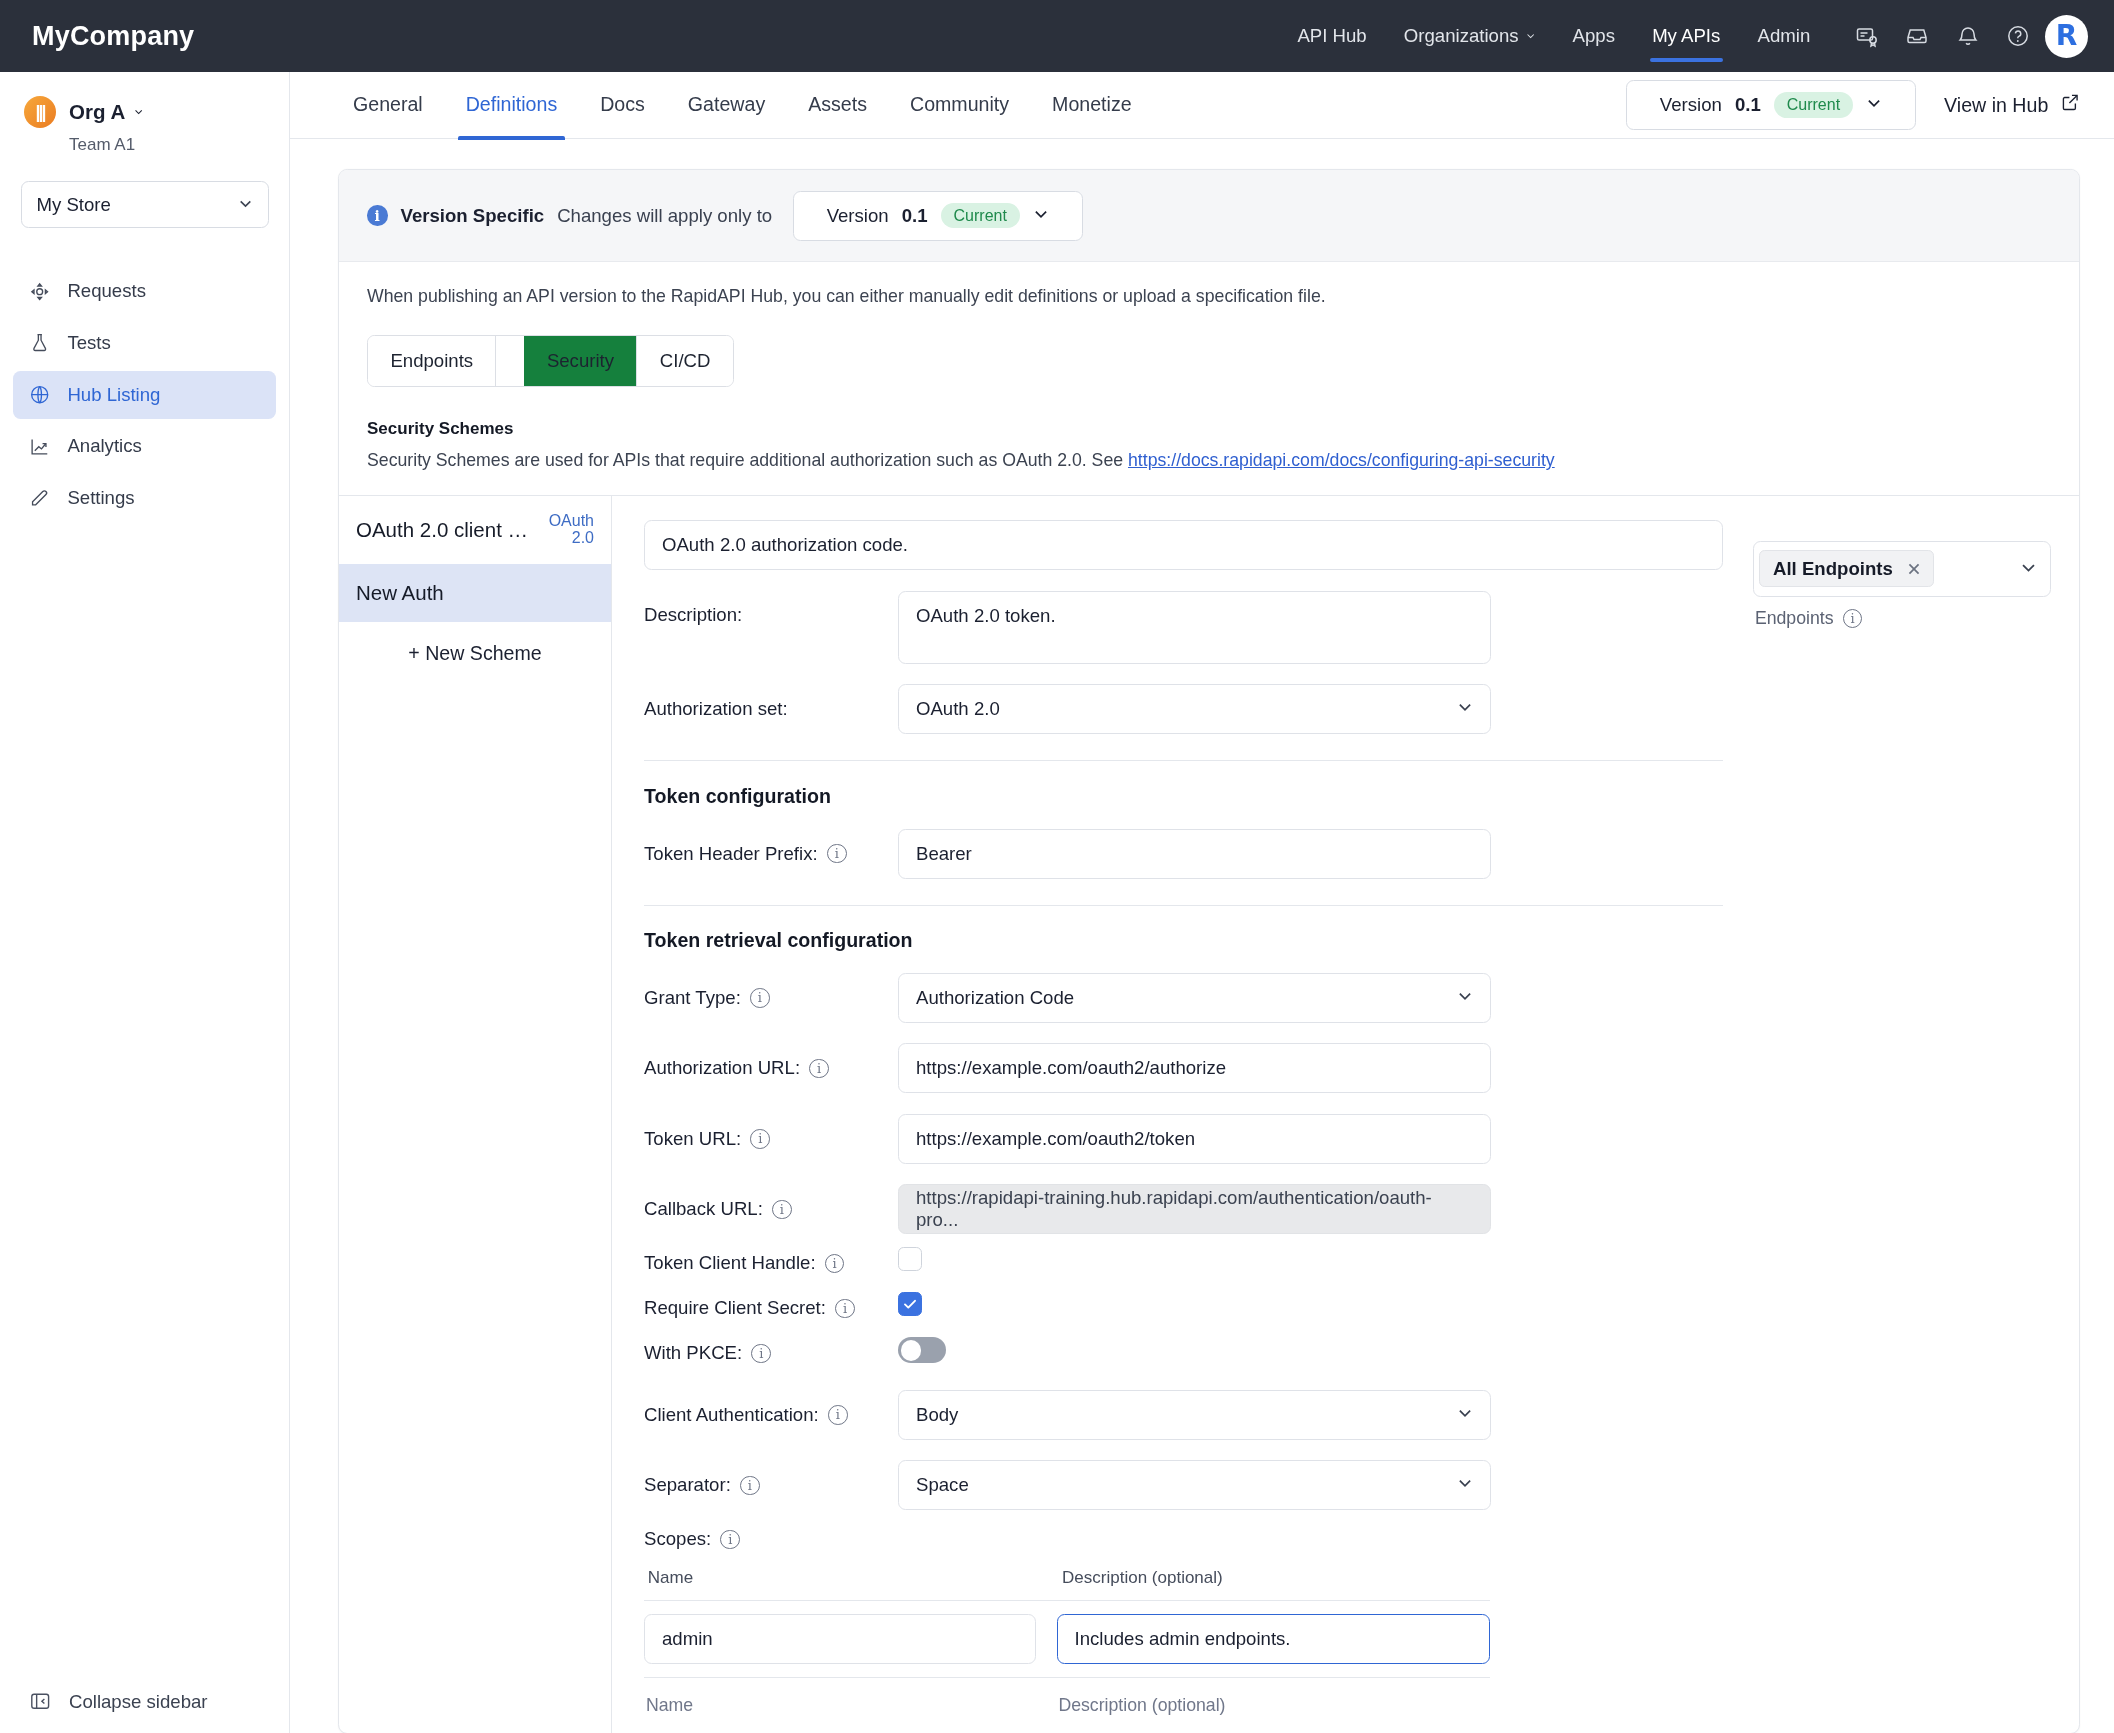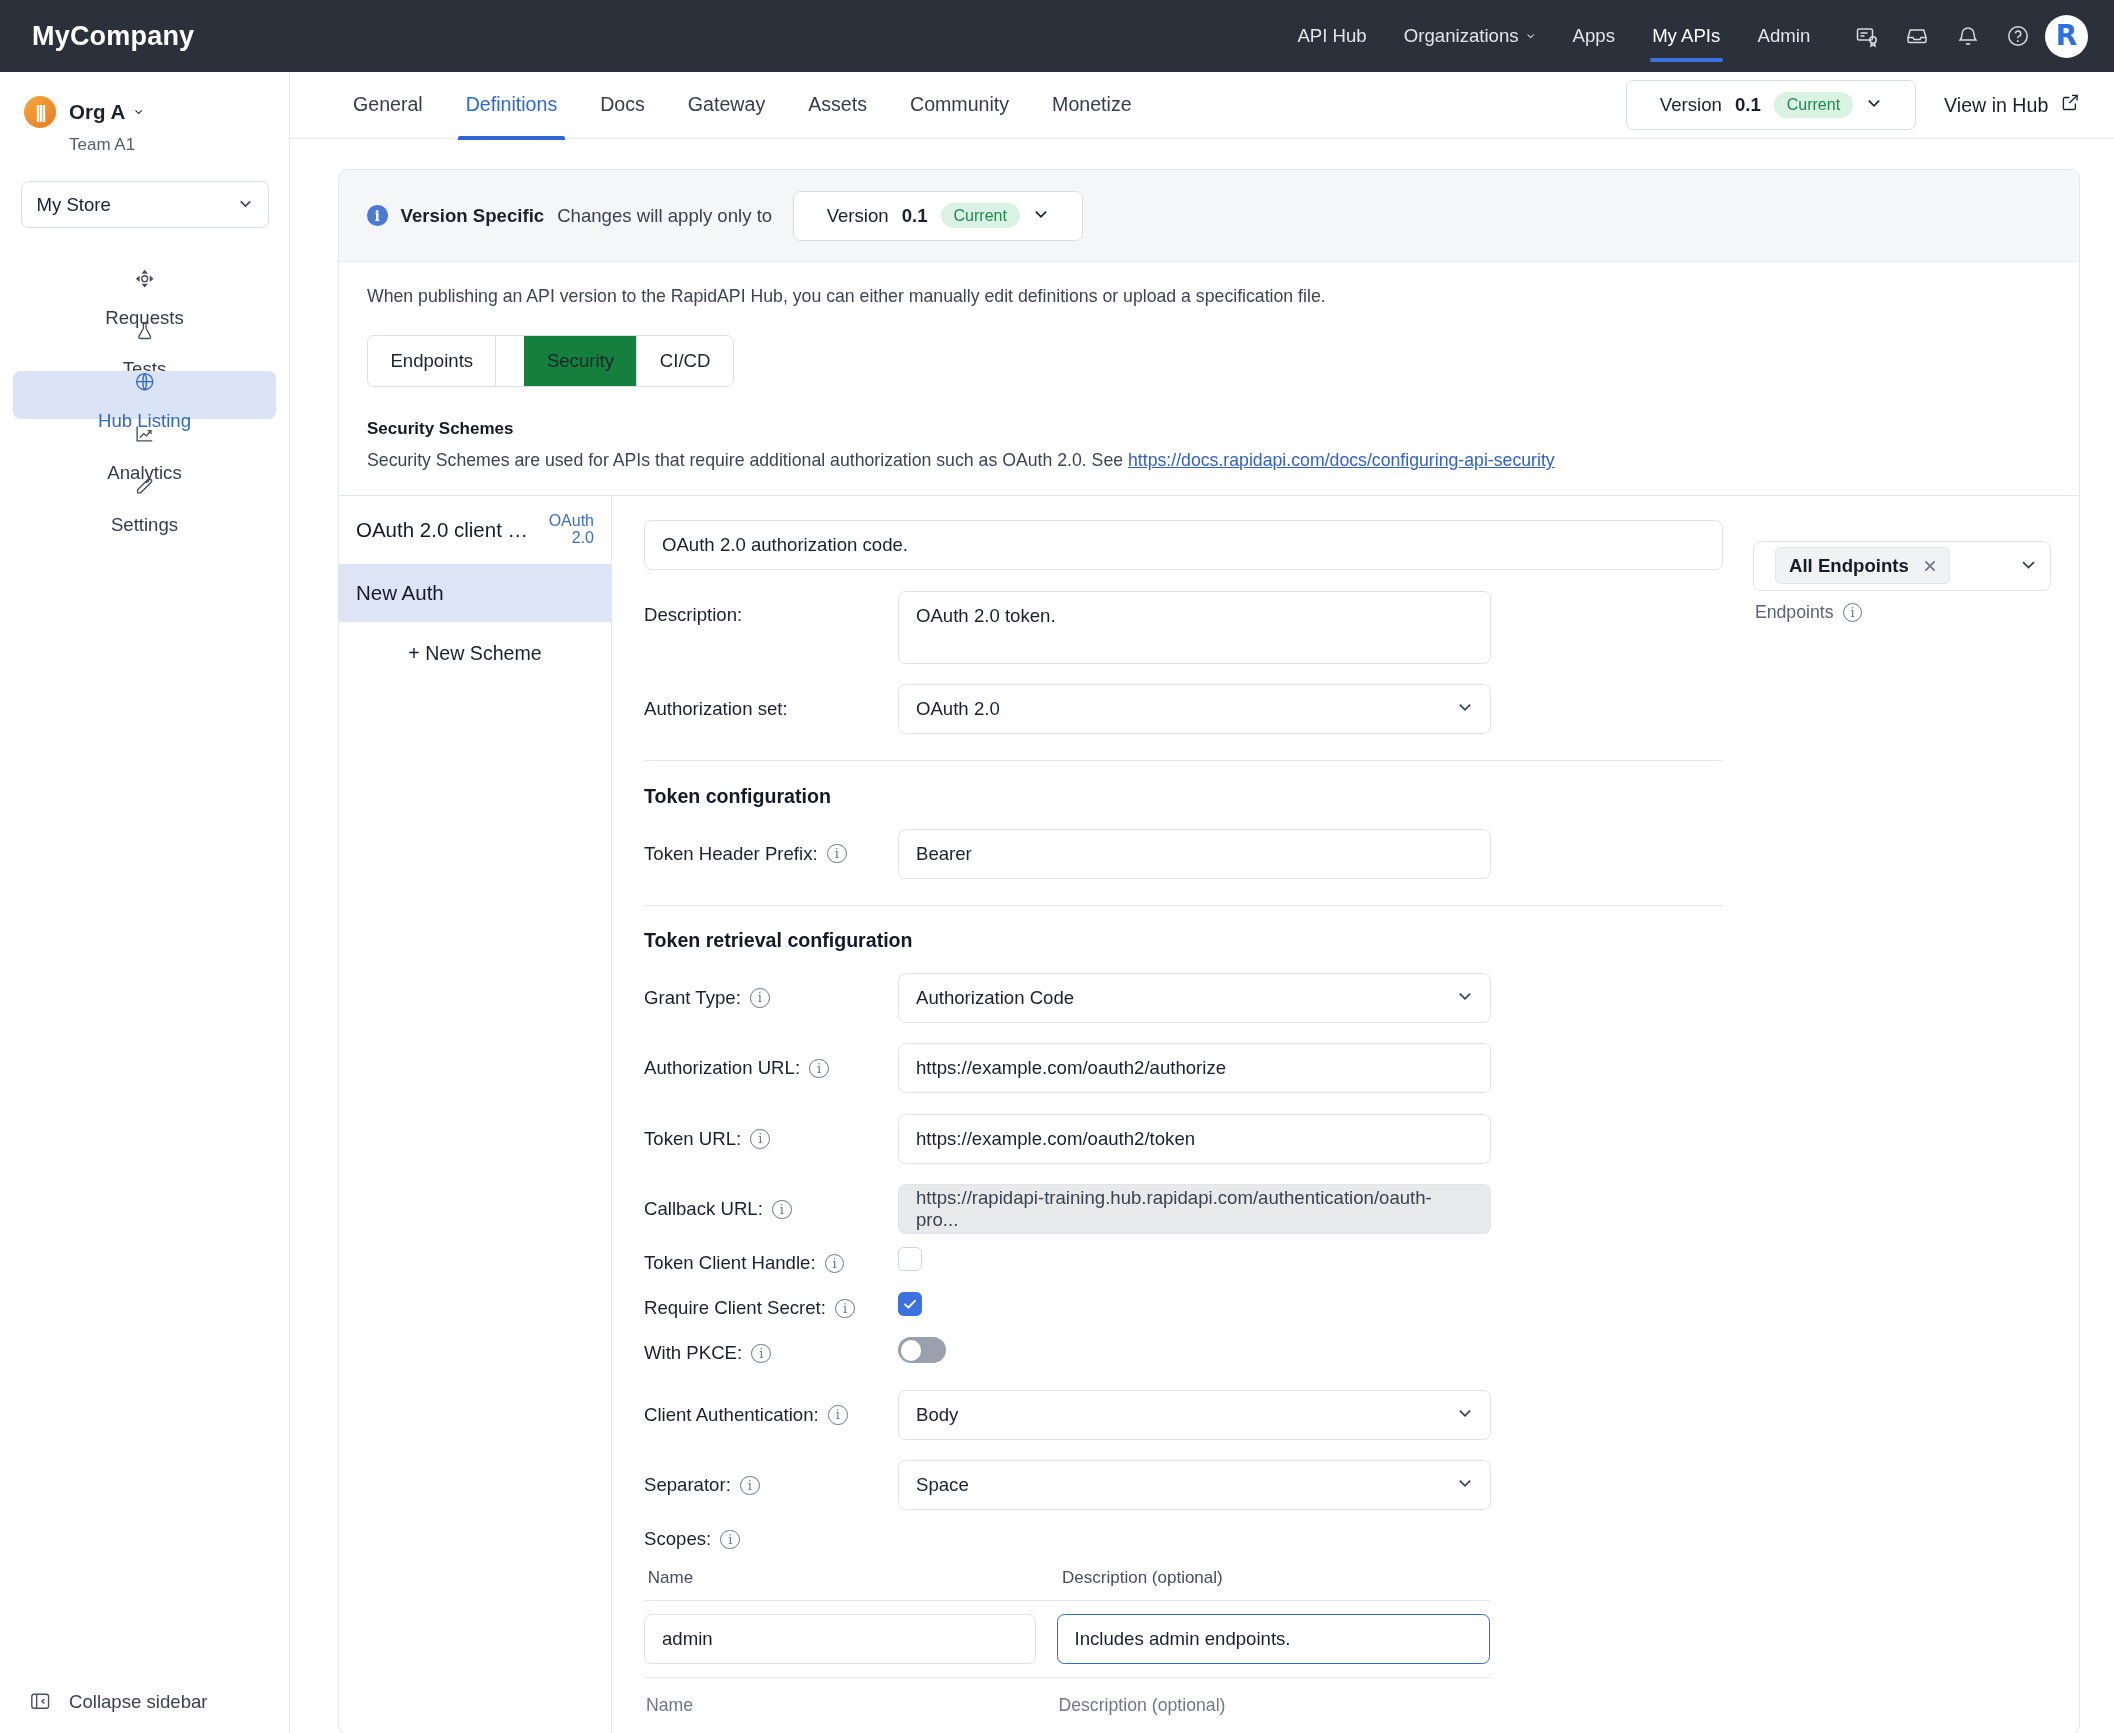"Requests" .nav-item { flex-direction: column -> none }
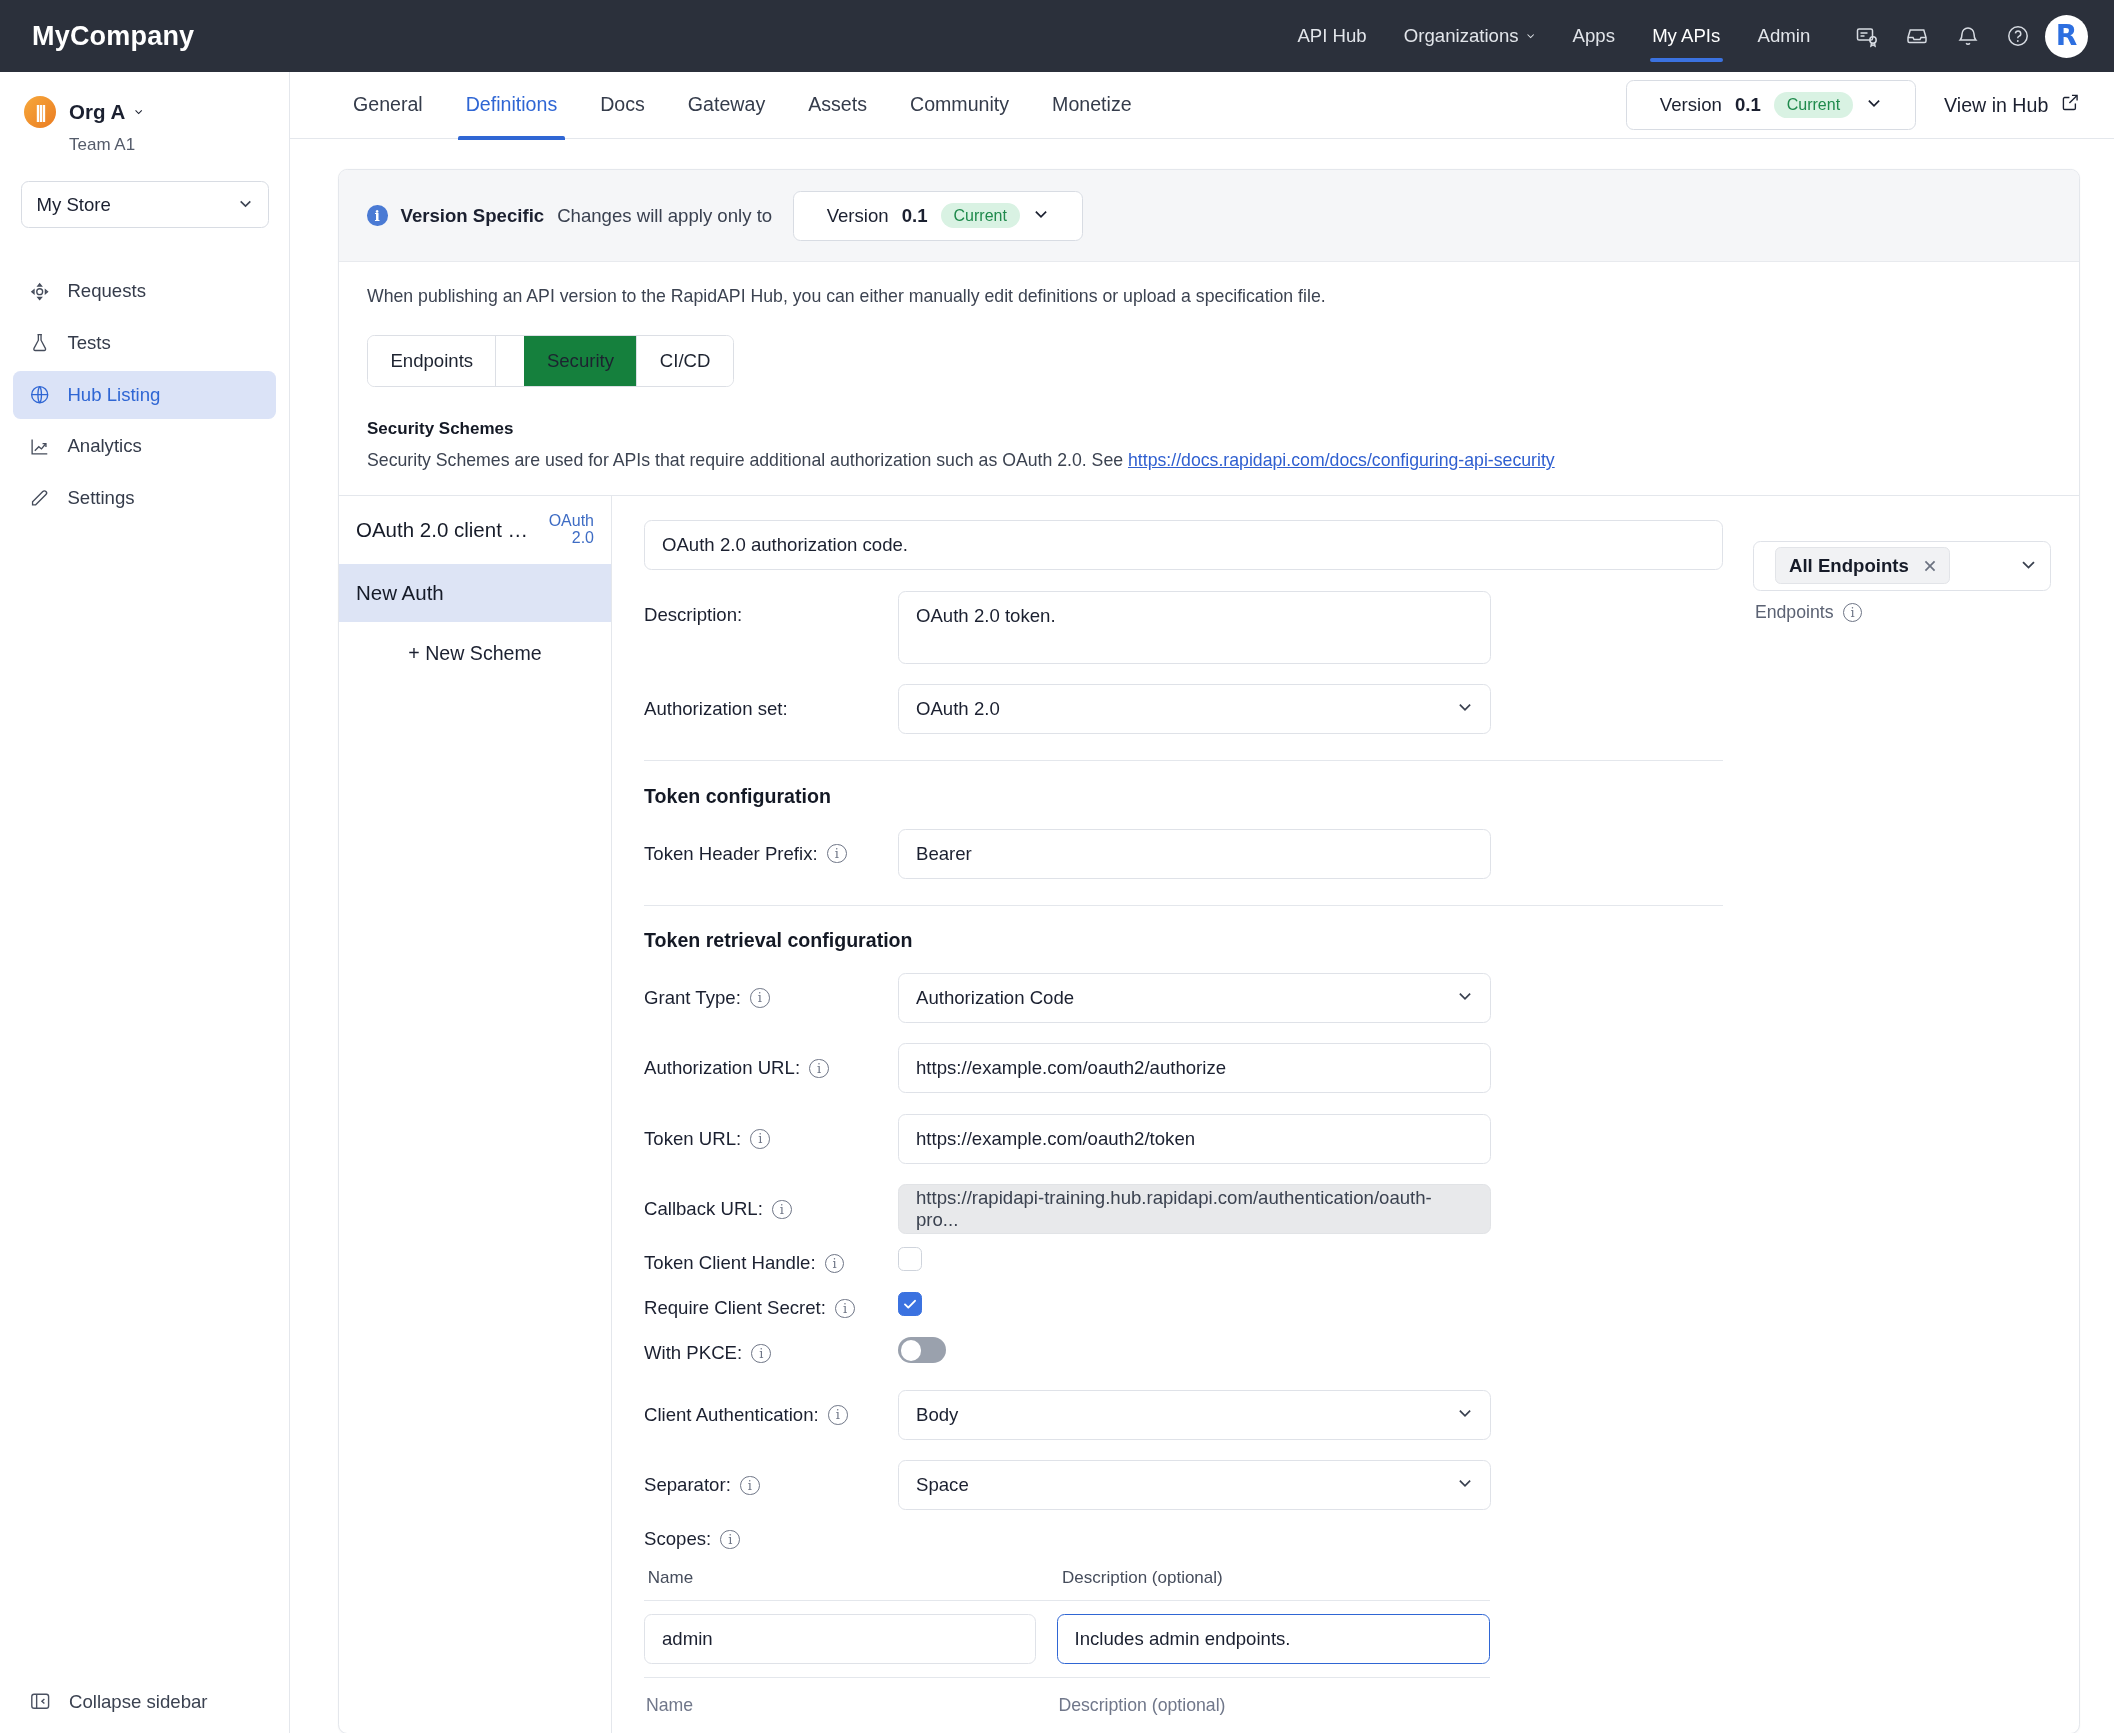"All Endpoints" .chipsel { height: 50px -> 56px; padding: 0 13px 0 21px -> 0 13px 0 5px }
